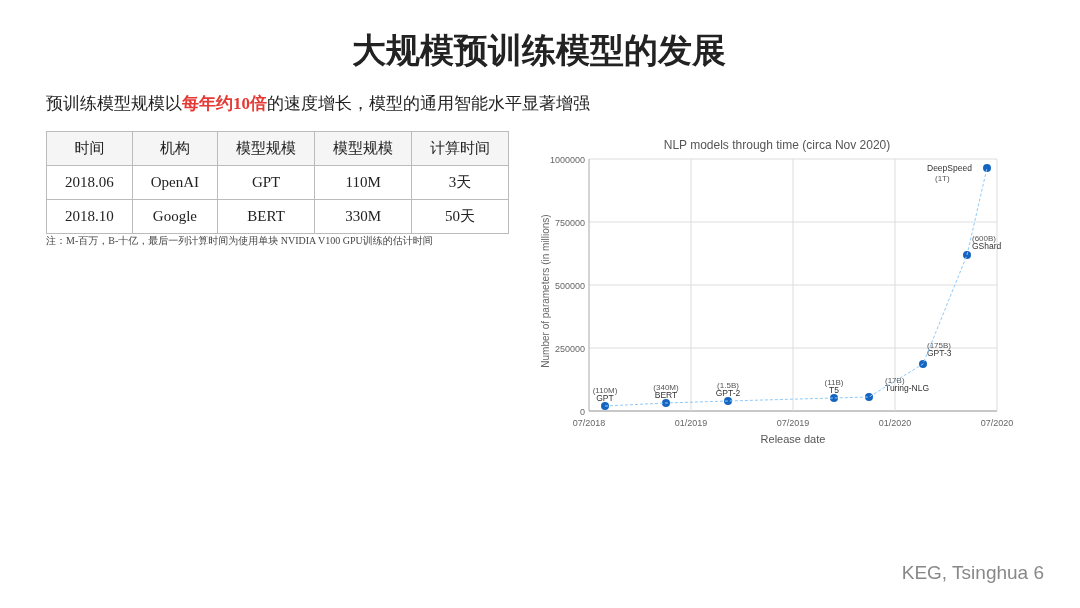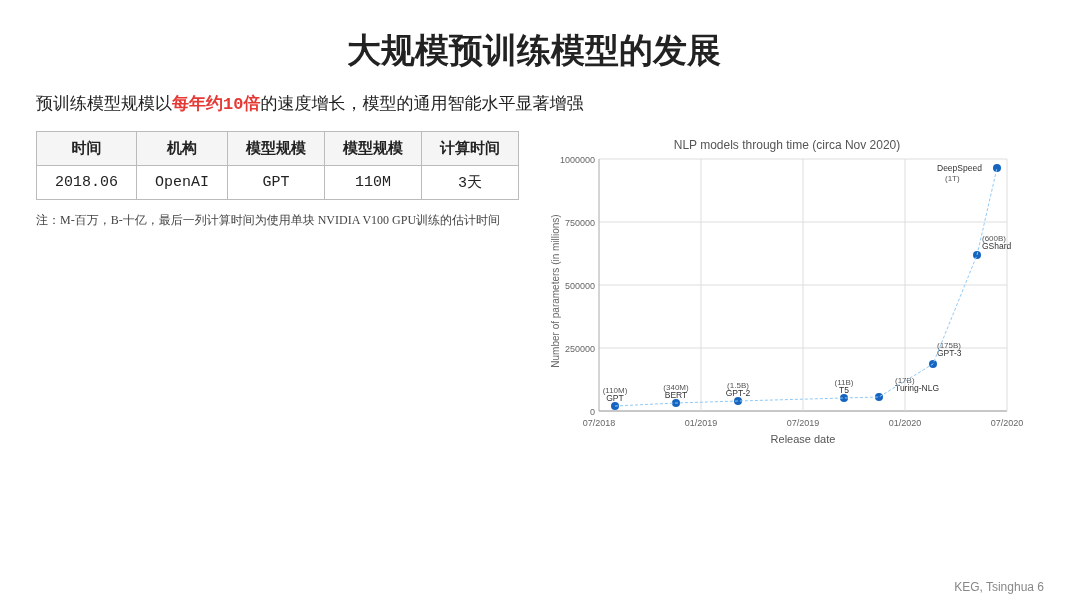"大规模预训练模型的发展" .slide { padding: 28px 48px 20px 36px -> 28px 48px 20px 46px }
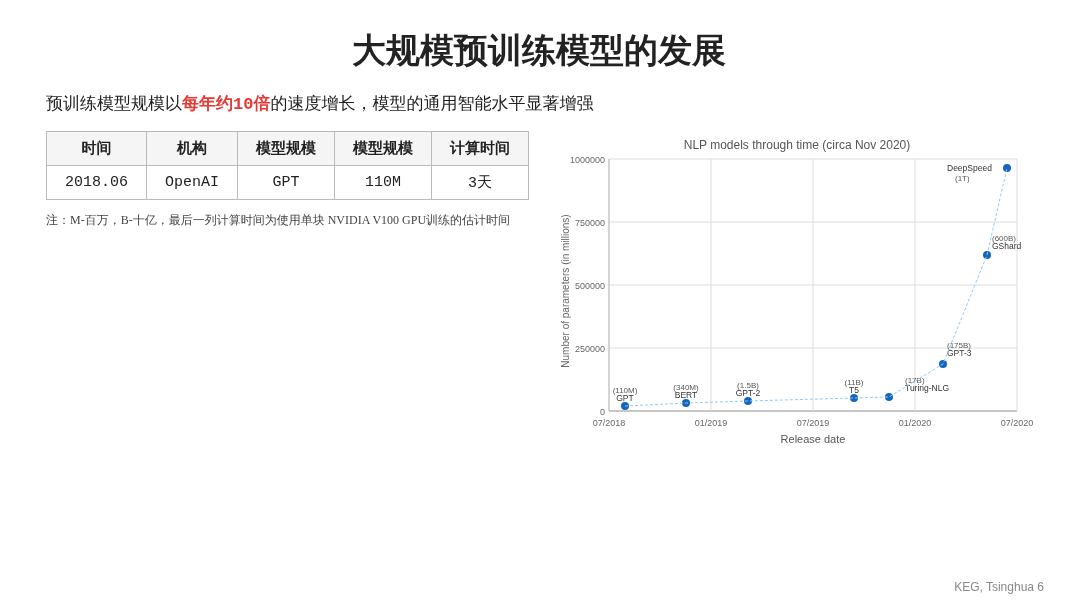"预训练模型规模以每年约10倍的速度增长，模型的通用智能水平显著增强" .subtitle { font-family: Liberation Mono, monospace -> Liberation Serif, serif }
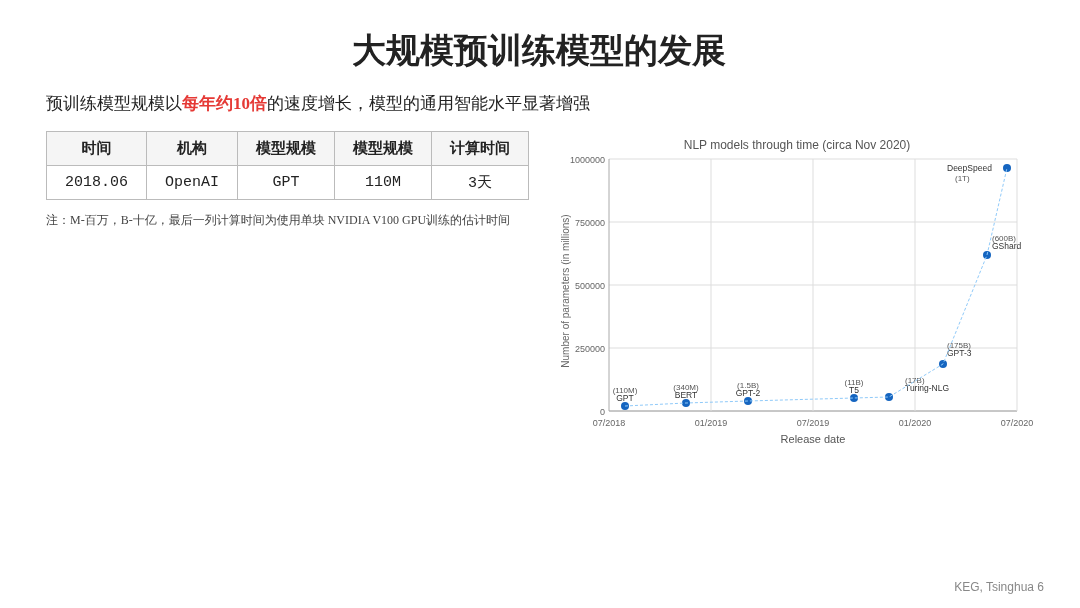"时间" table th { font-weight: bold -> normal }
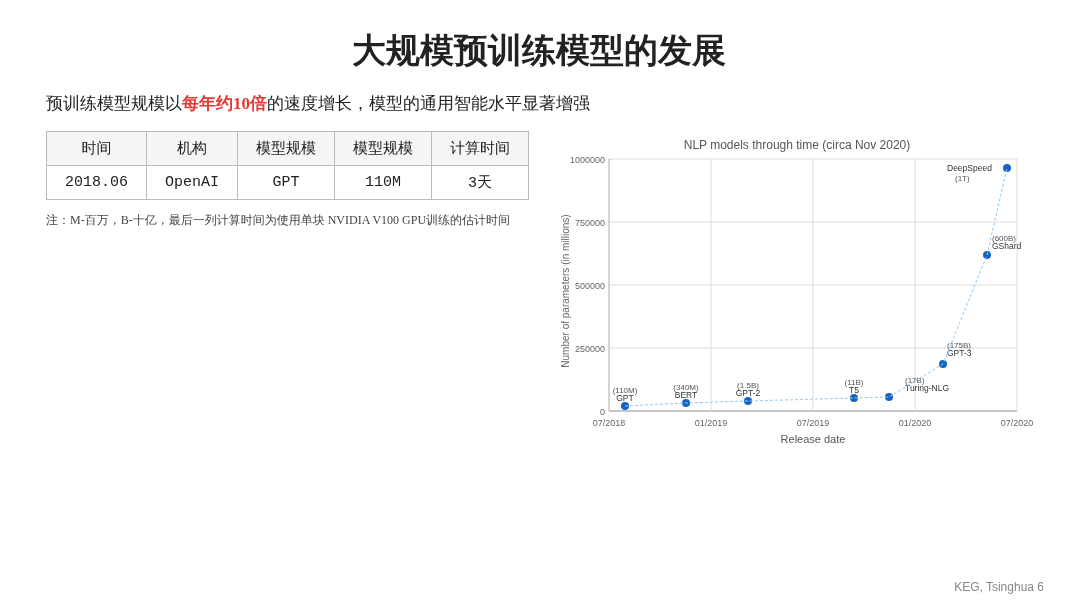"2018.06" table th, table td { font-family: Liberation Mono, monospace -> none }
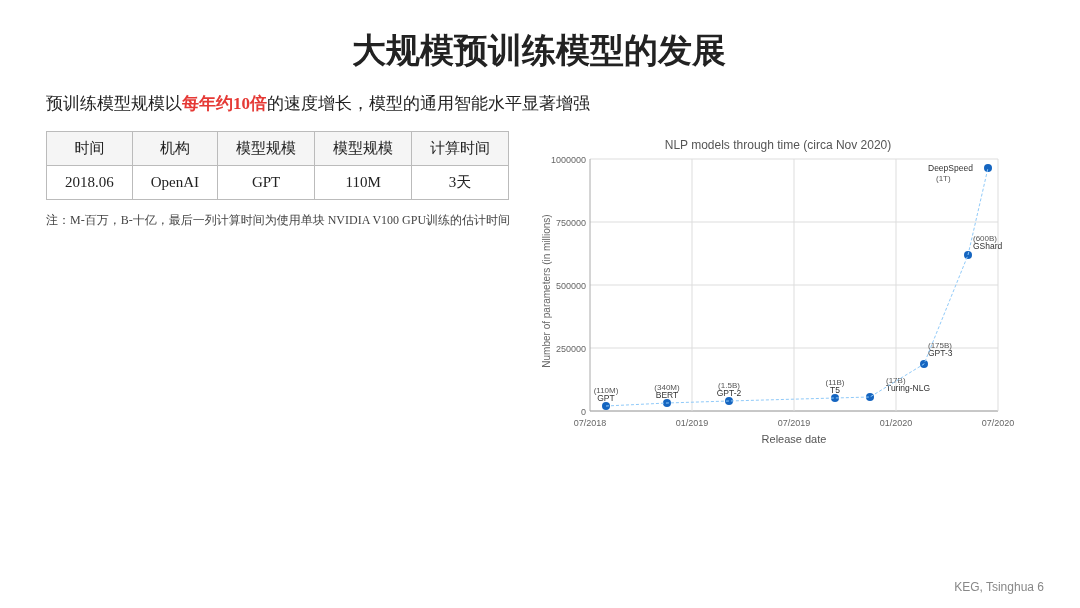"2018.10" tr { html: none -> <tr> <td>2018.10</td> <td>Google</td> <td>BERT</td> <td>330M</td> <td>50天</td> </tr> }
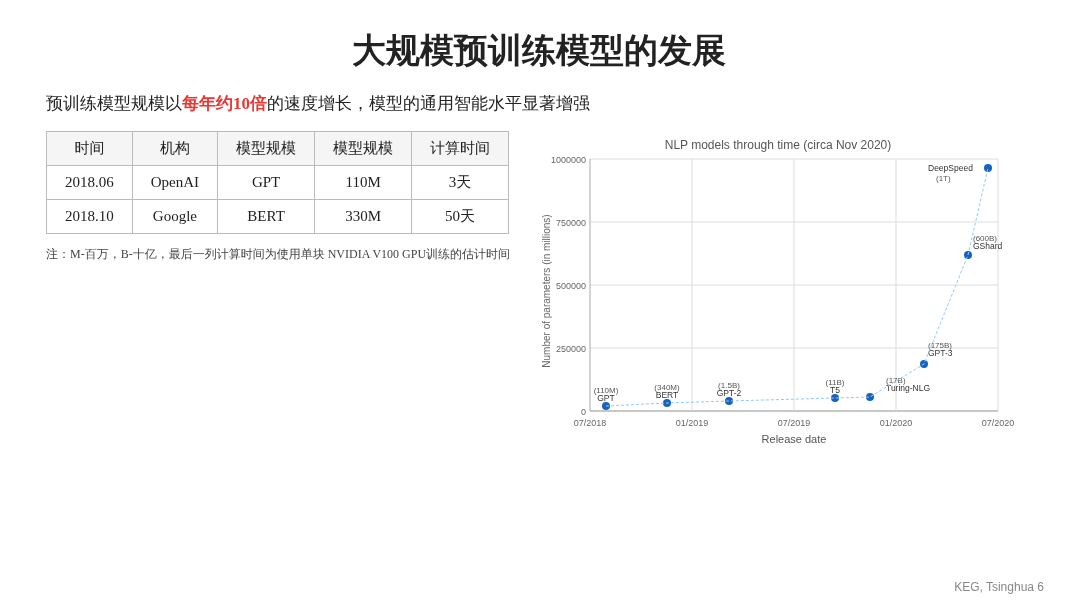"注：M-百万，B-十亿，最后一列计算时间为使用单块 NVIDIA V100" .note { font-size: 12px -> 10px; margin-top: 12px -> none }
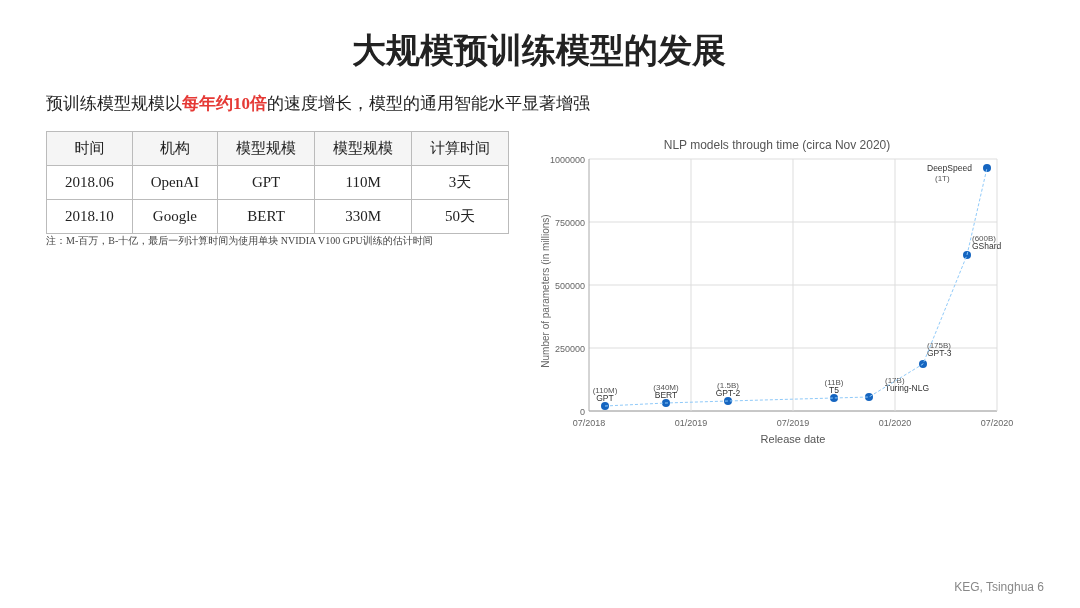"KEG, Tsinghua 6" .footer { bottom: 14px -> 24px; font-size: 12px -> 19px }
